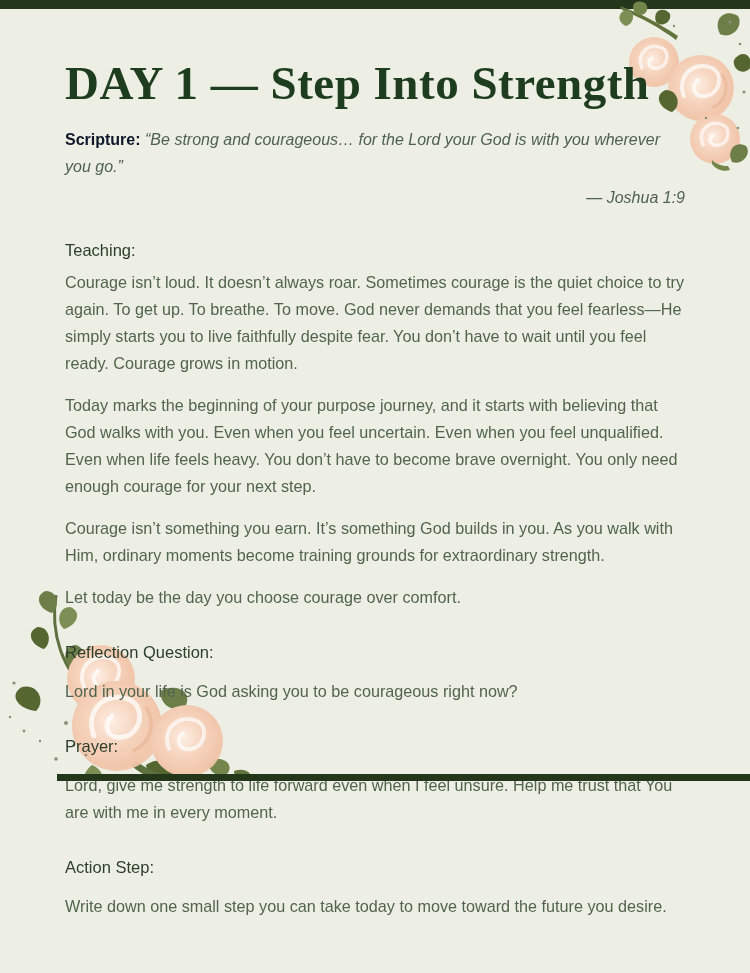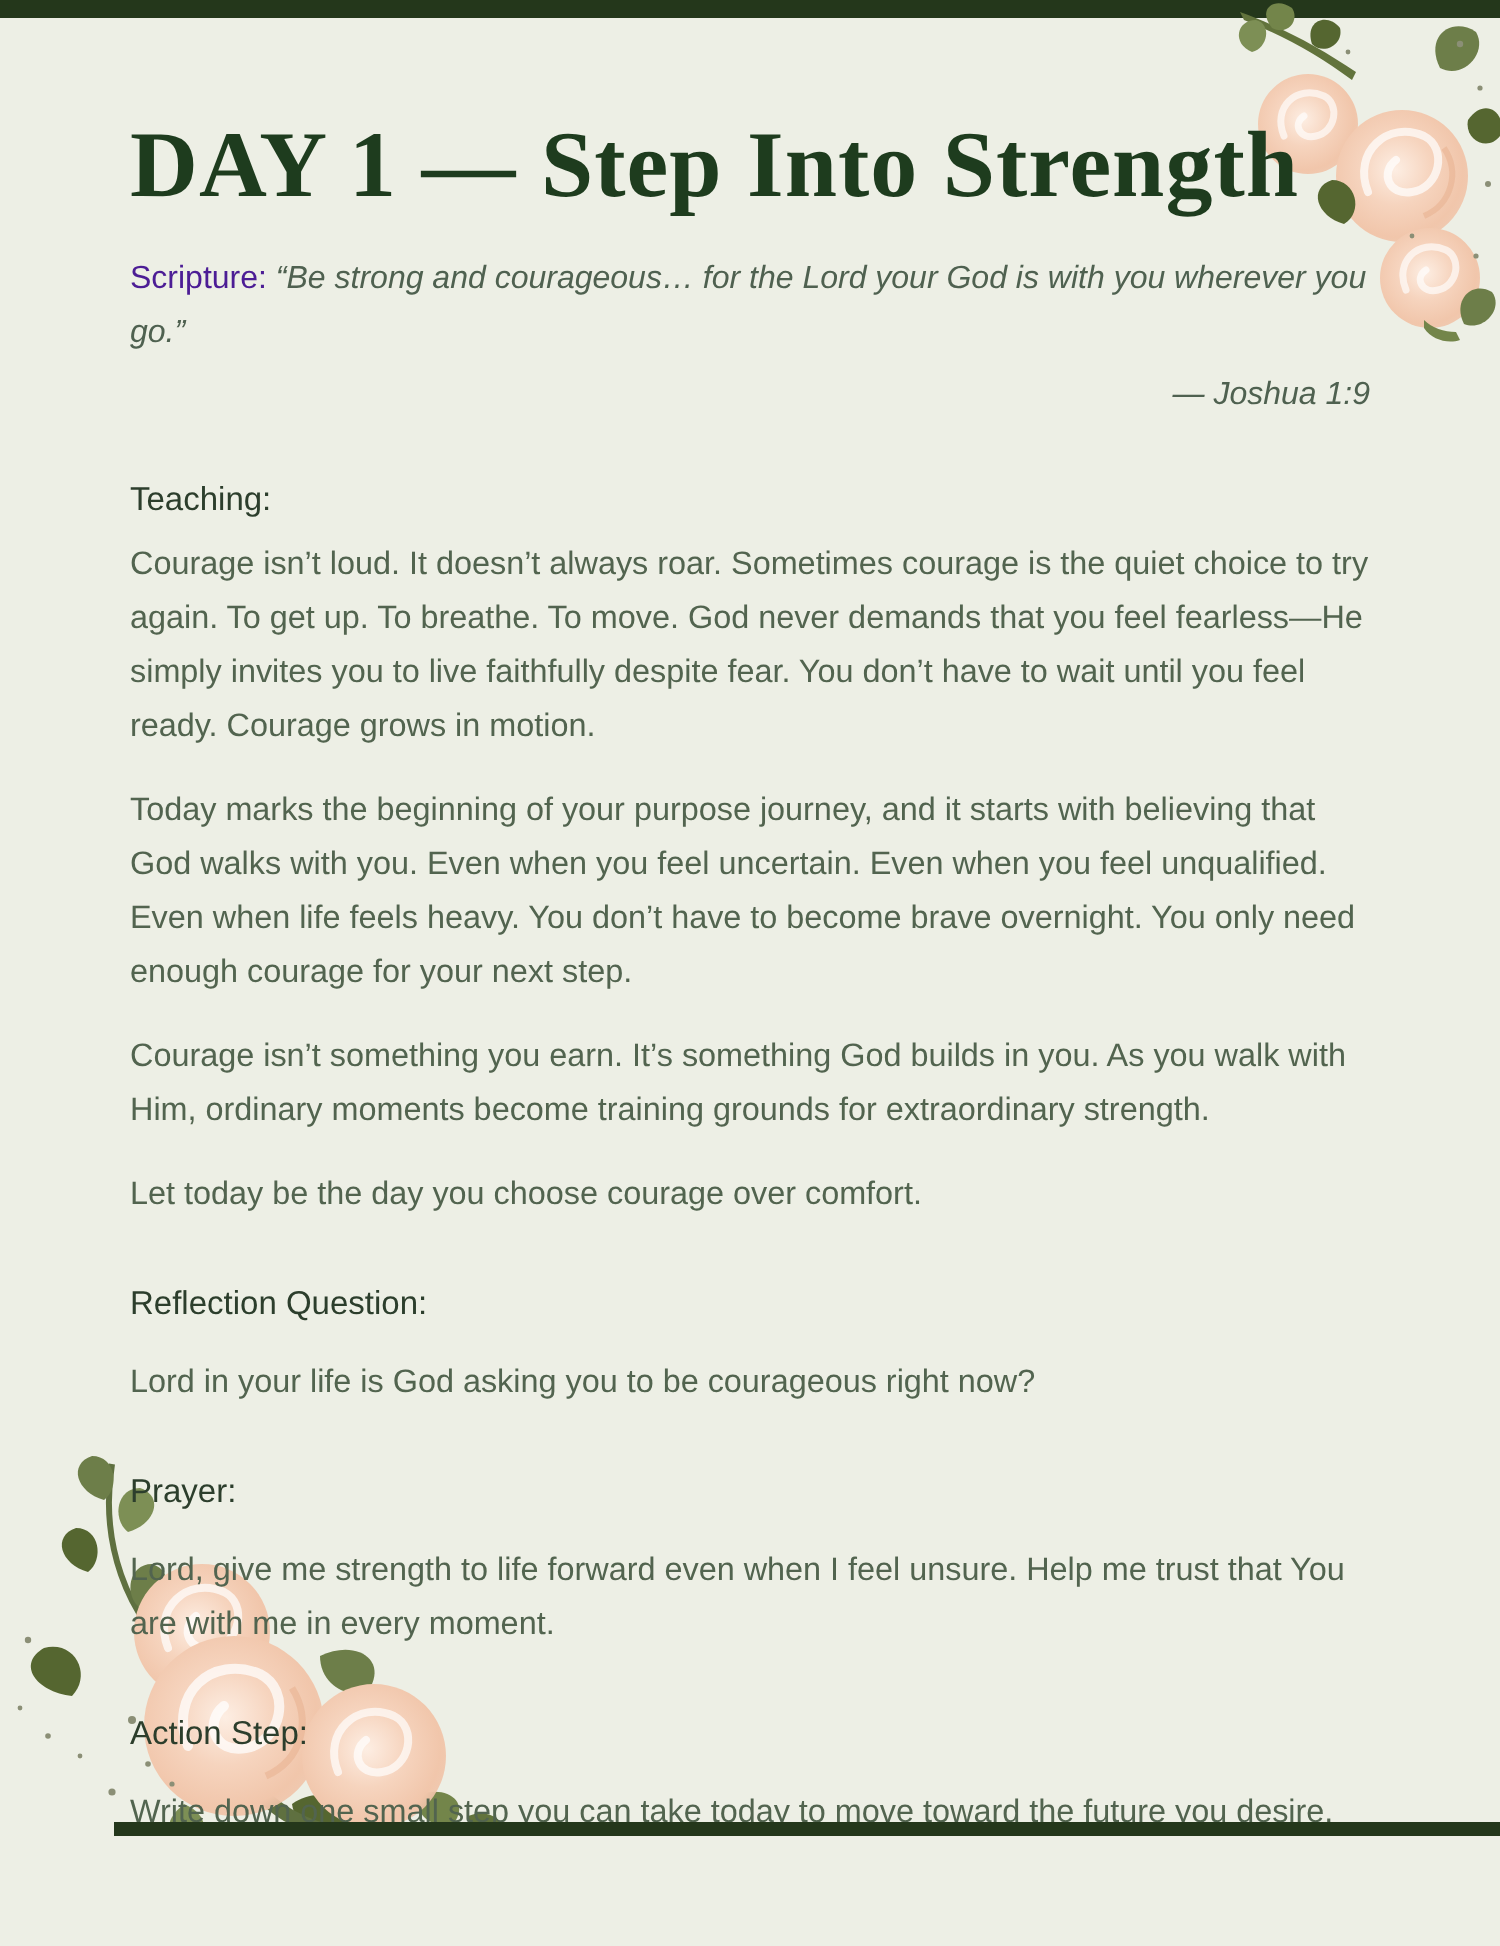"DAY 1 — Step Into" .page { height: 918px -> 781px }
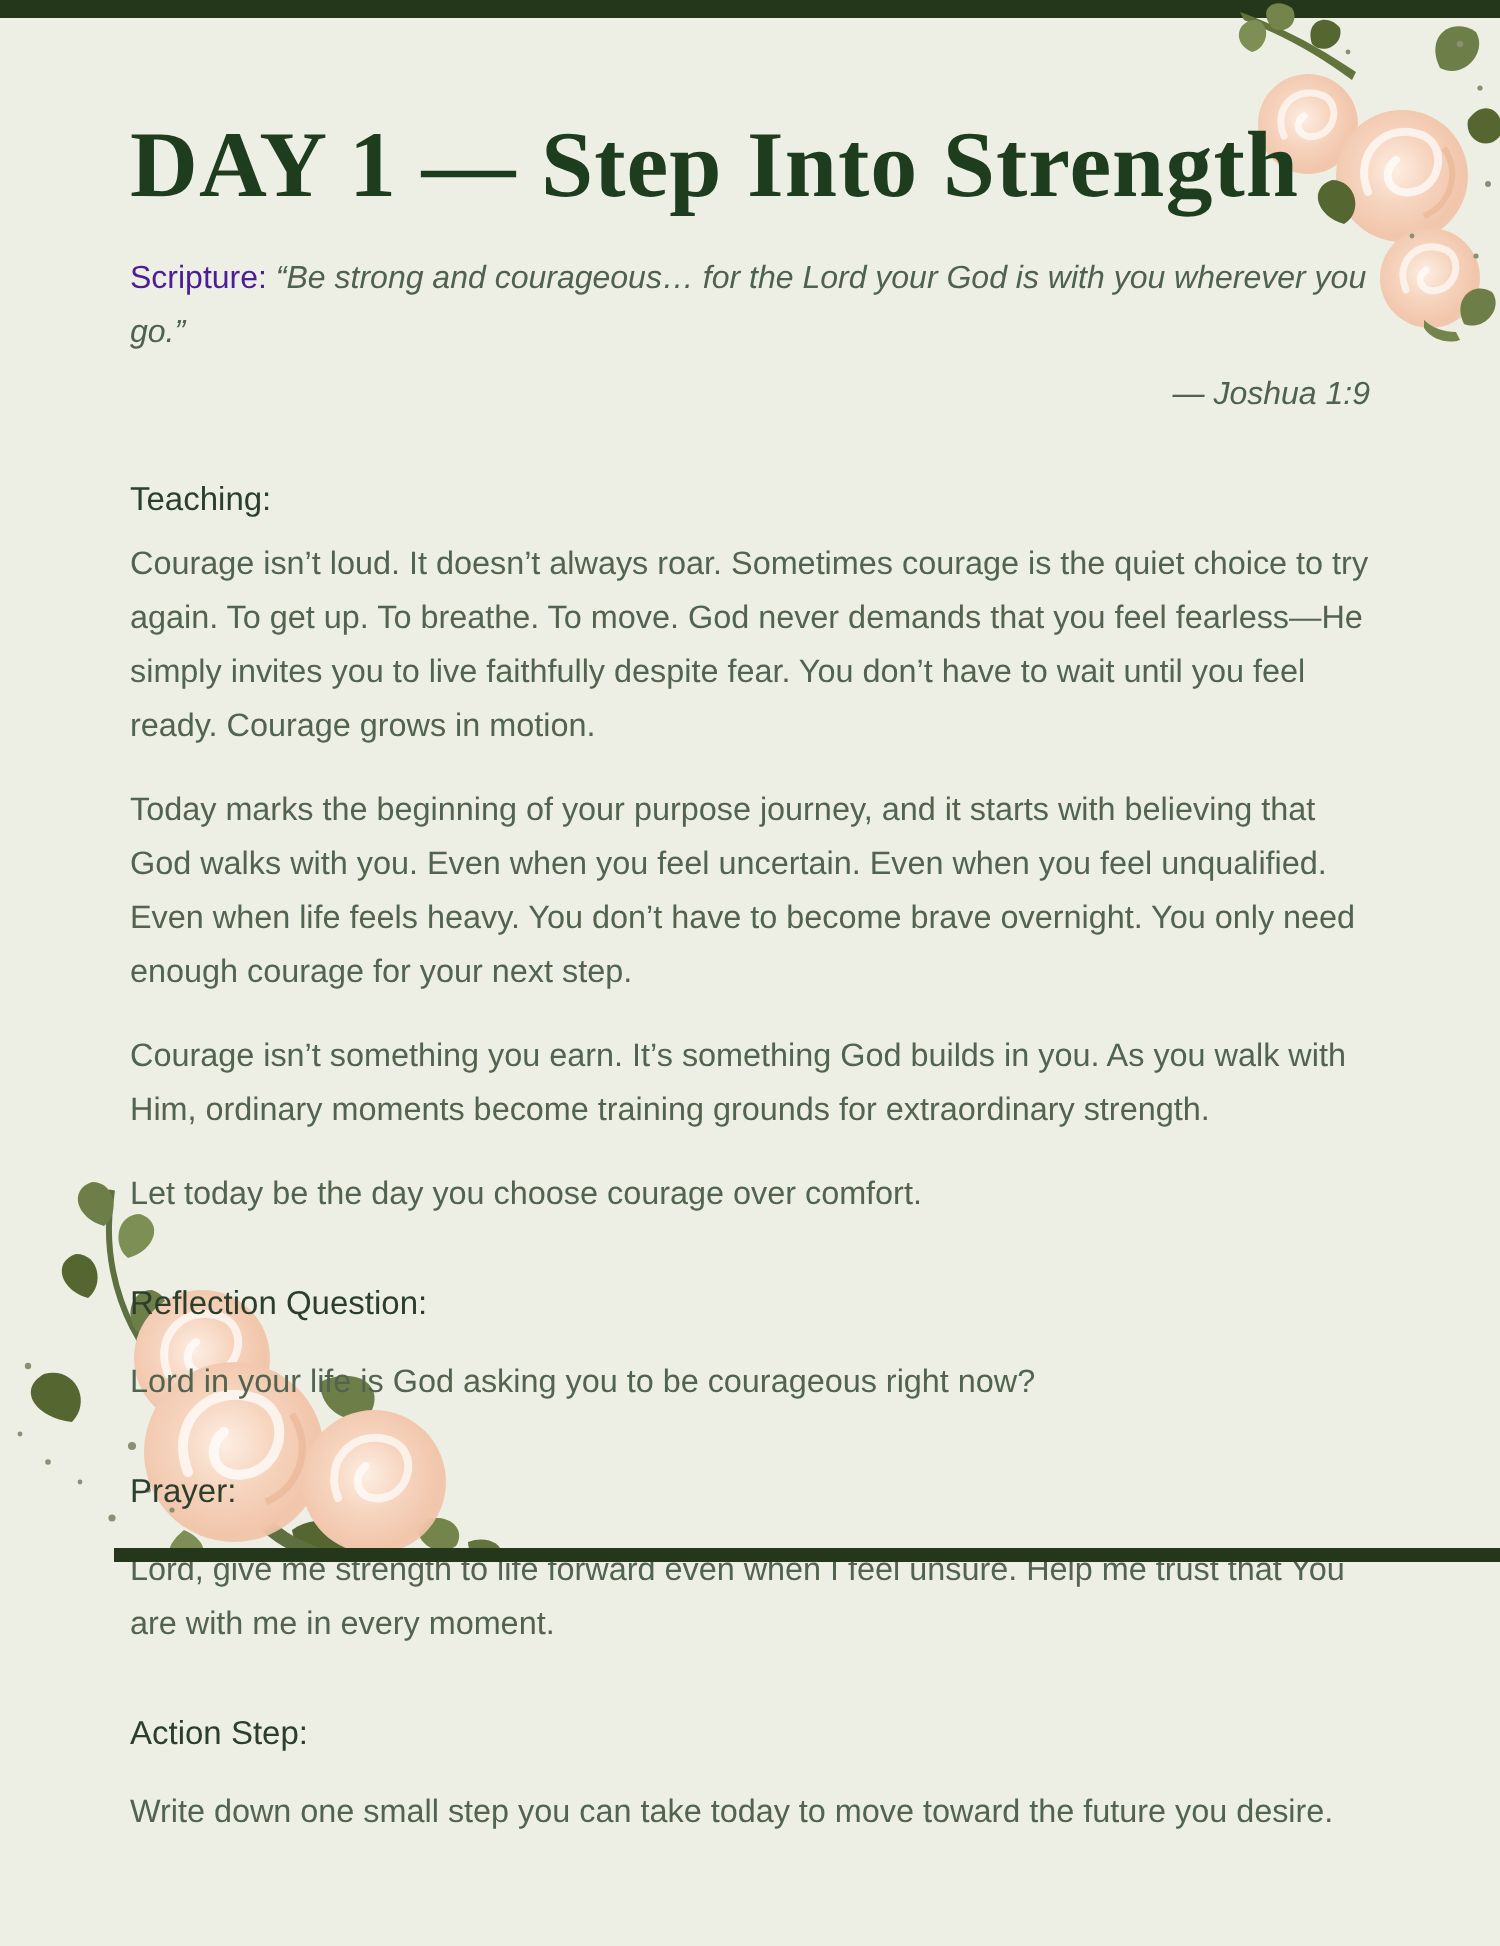"Scripture:" .scripture .lbl { color: #4c1d95 -> #0f172a; font-weight: normal -> bold }
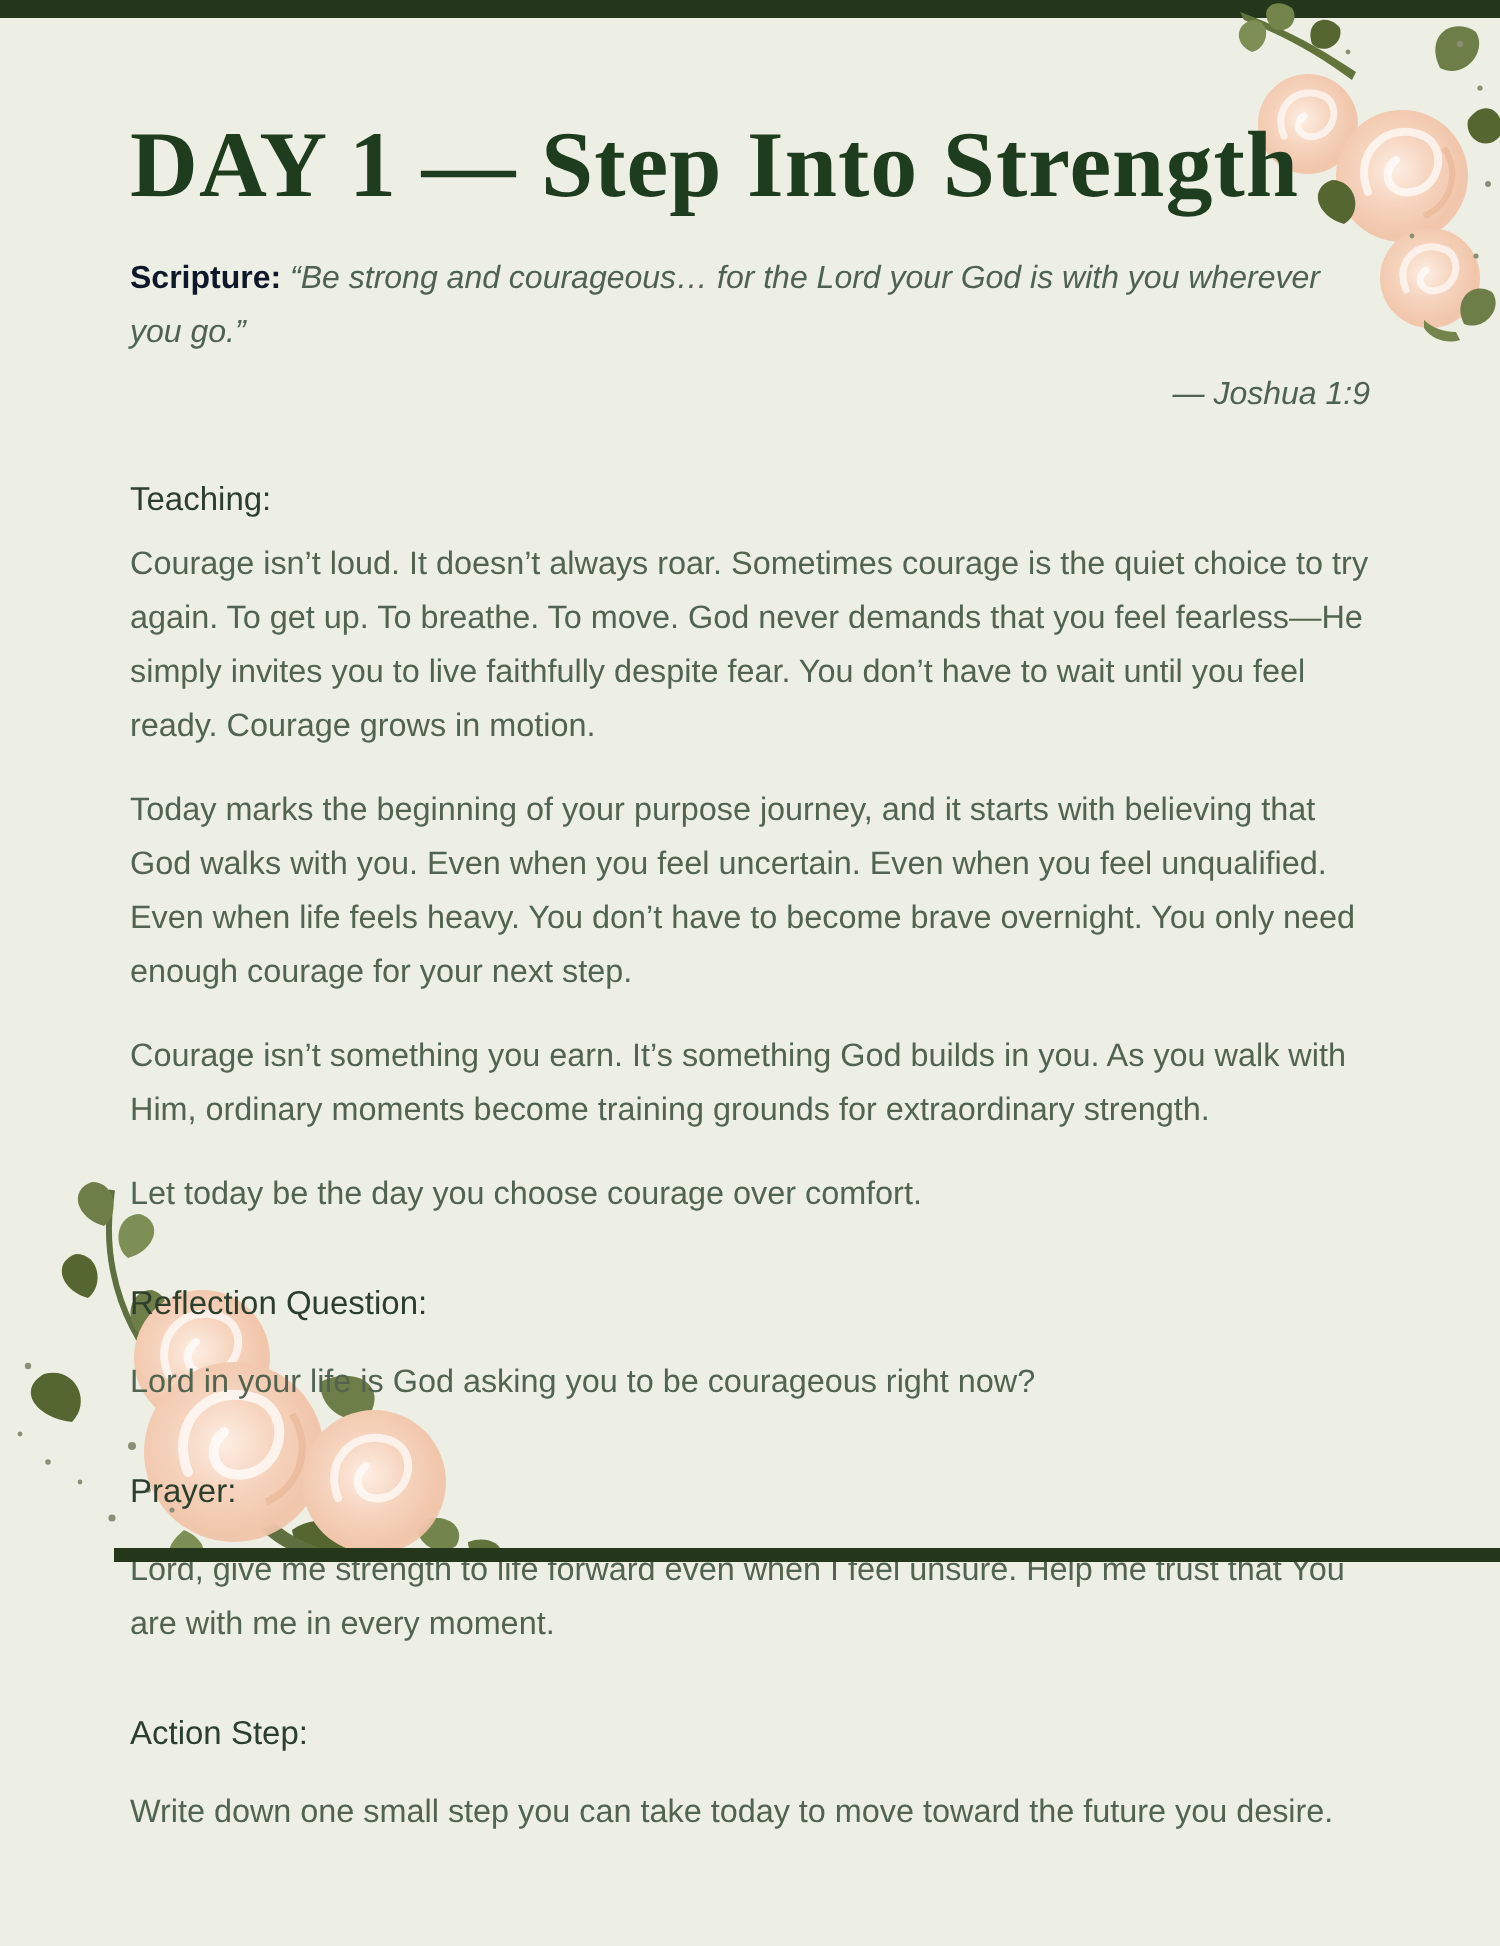"Courage isn’t loud. It doesn’t" p.body { text: invites -> starts }
